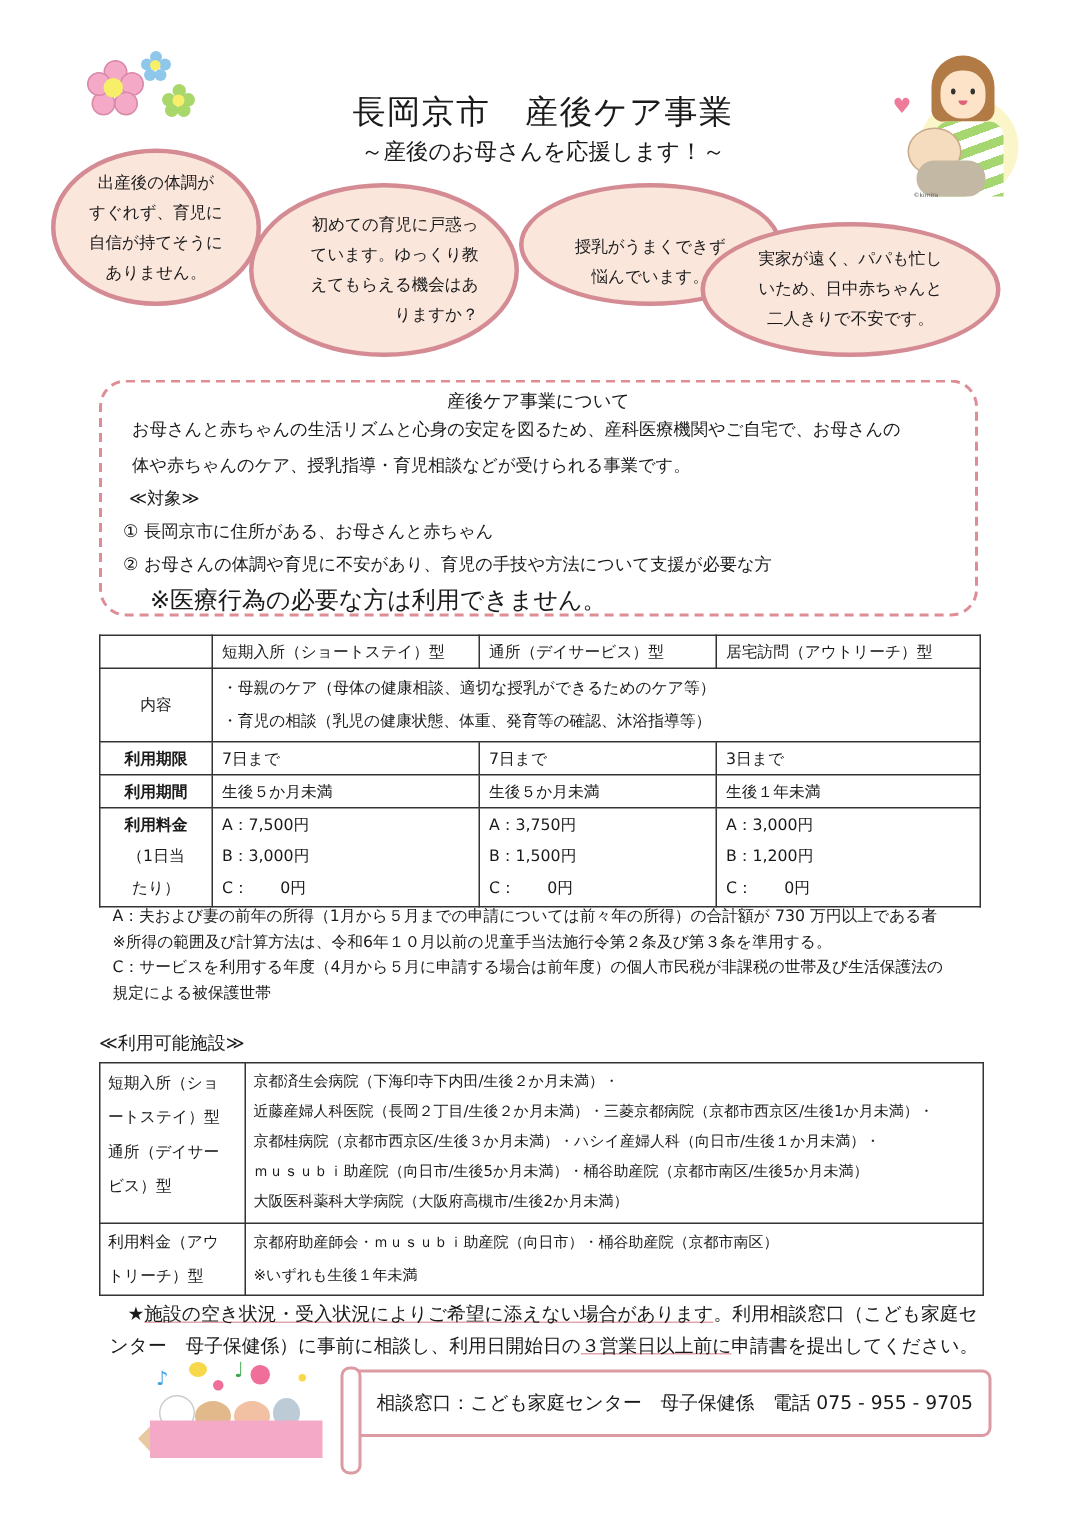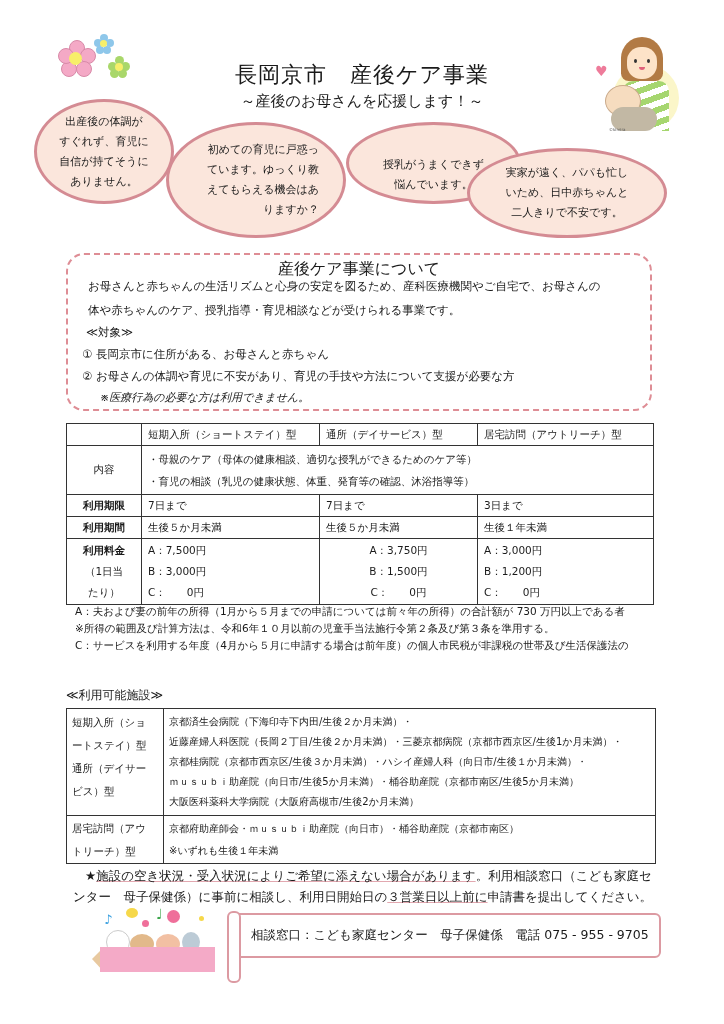"産後ケア事業について" .about .heading { font-size: 16px -> 12px }
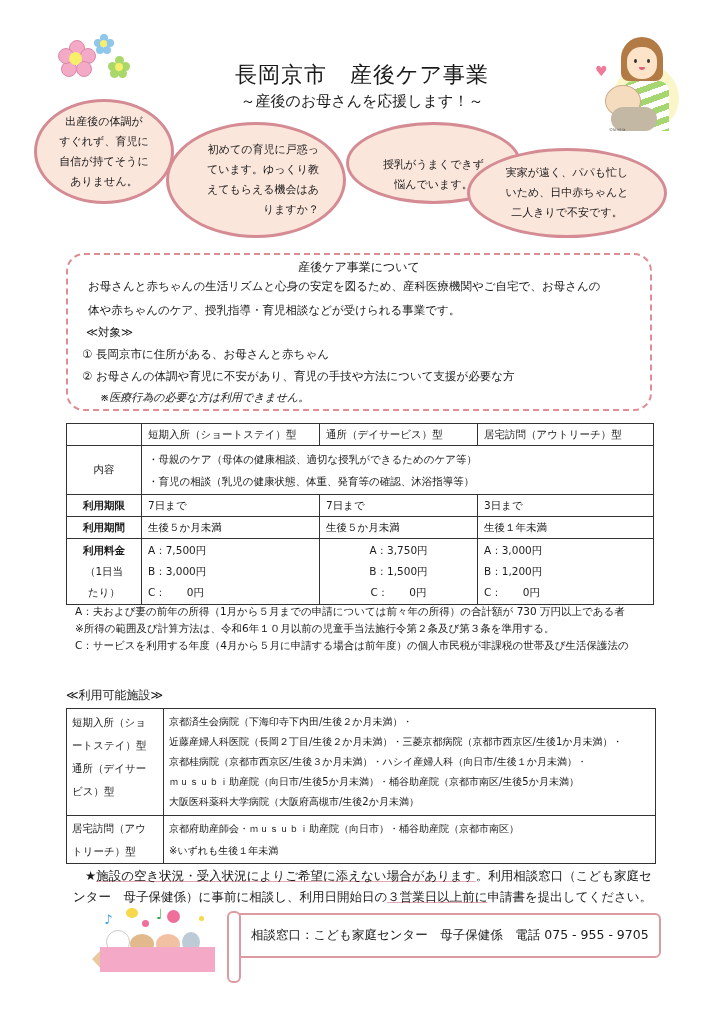"※医療行為の必要な方は利用できません。" div.line { font-size: 11px -> 16px; font-style: italic -> none }
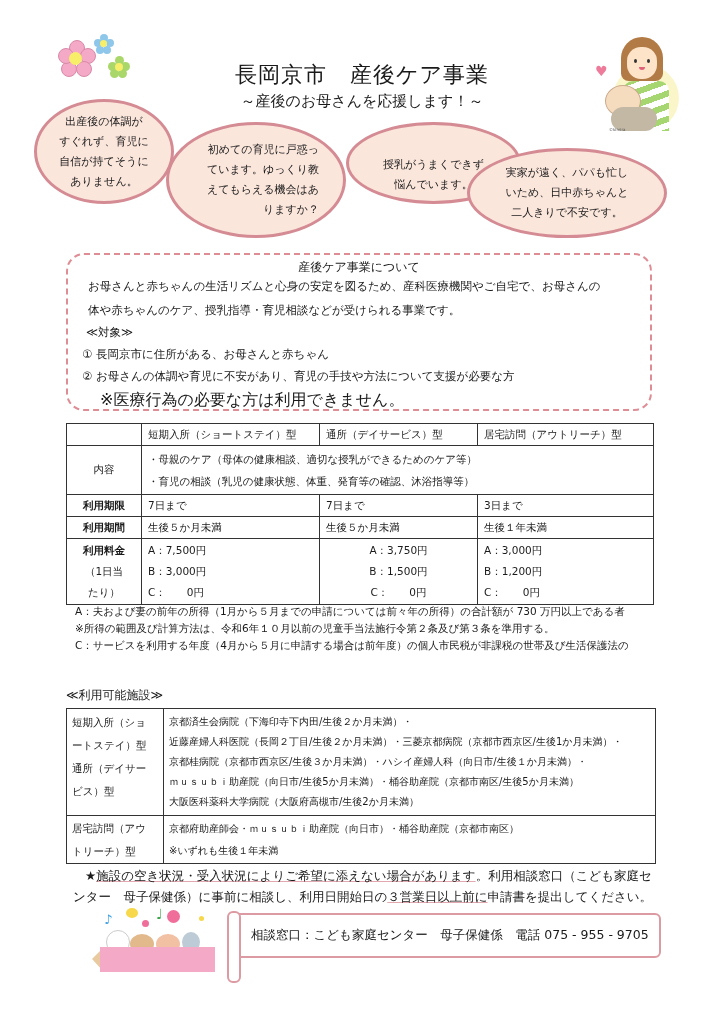"A：3,750円" td { text-align: center -> none }
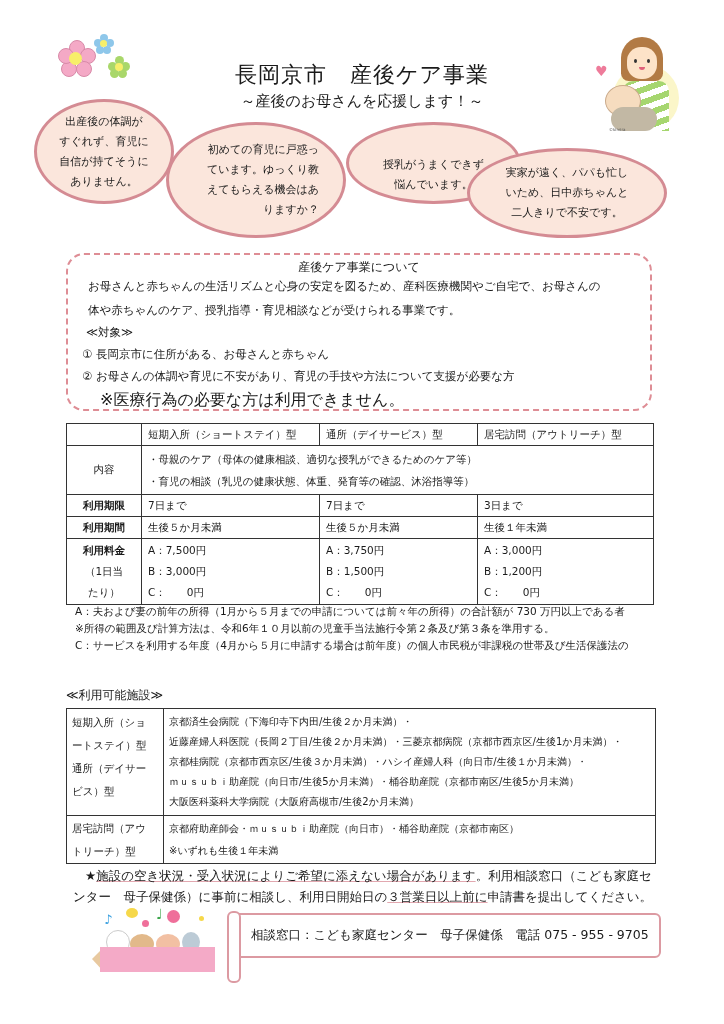"規定による被保護世帯" div { html: none -> <div>規定による被保護世帯</div> }
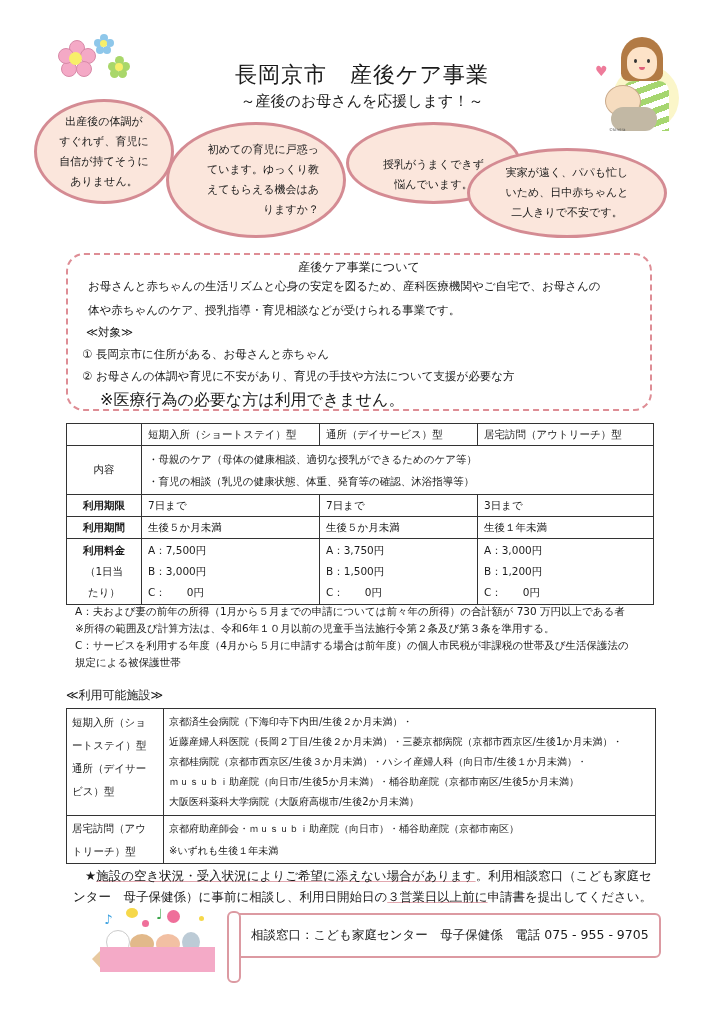"居宅訪問（アウ" div { text: 居宅訪問 -> 利用料金 }
